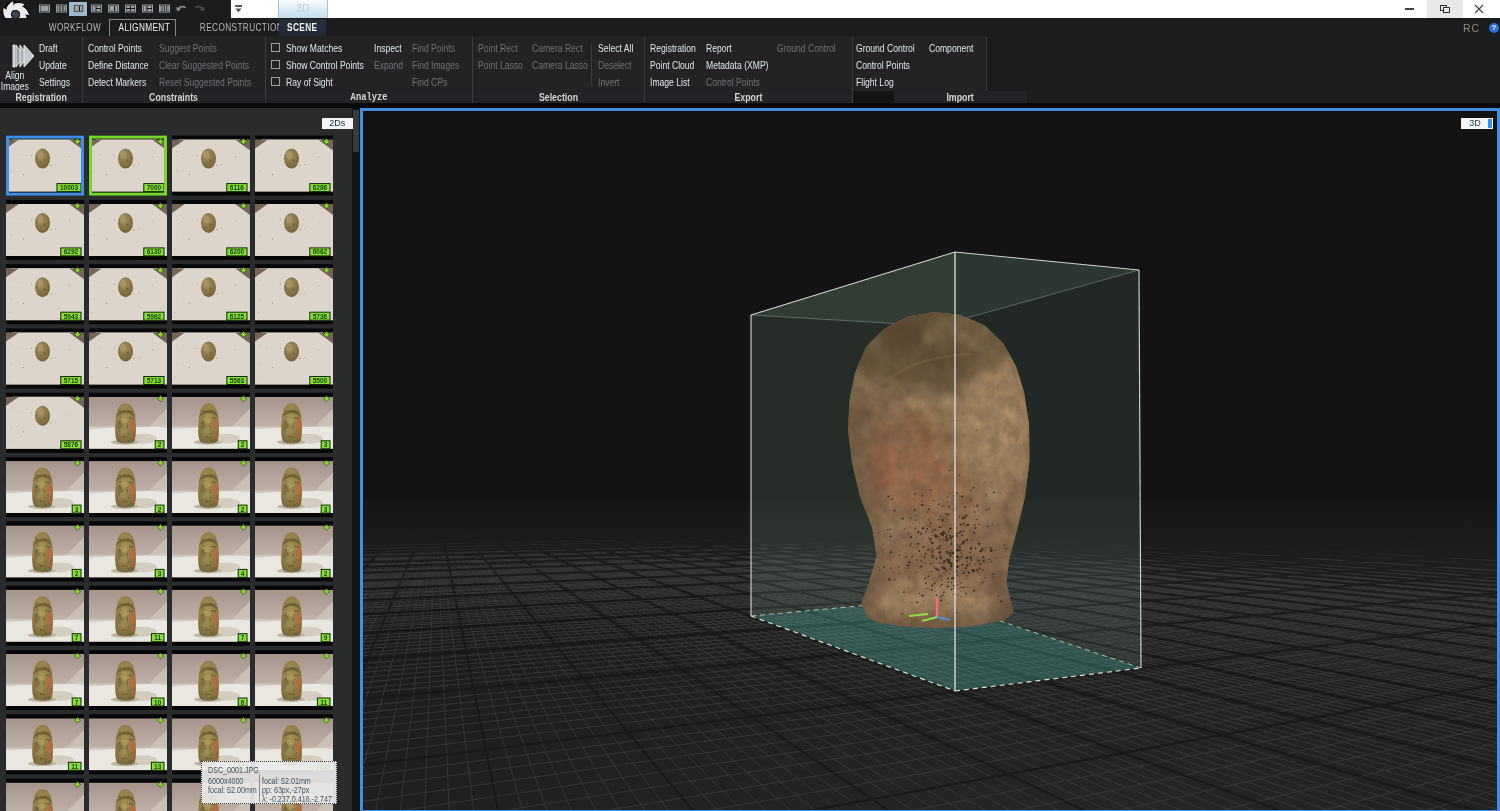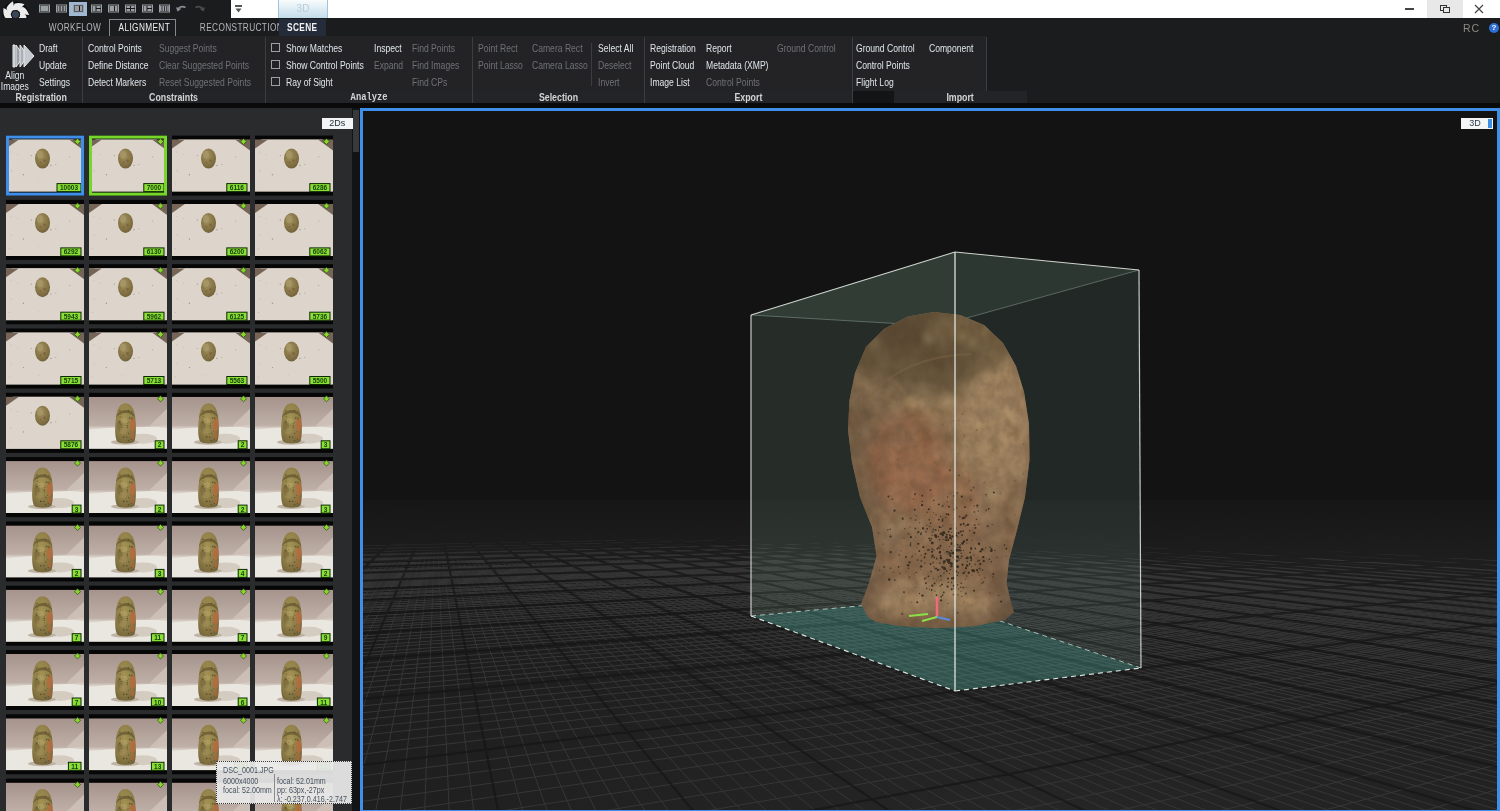"DSC_0001.JPG" div.abs { left: 216px -> 201px }
